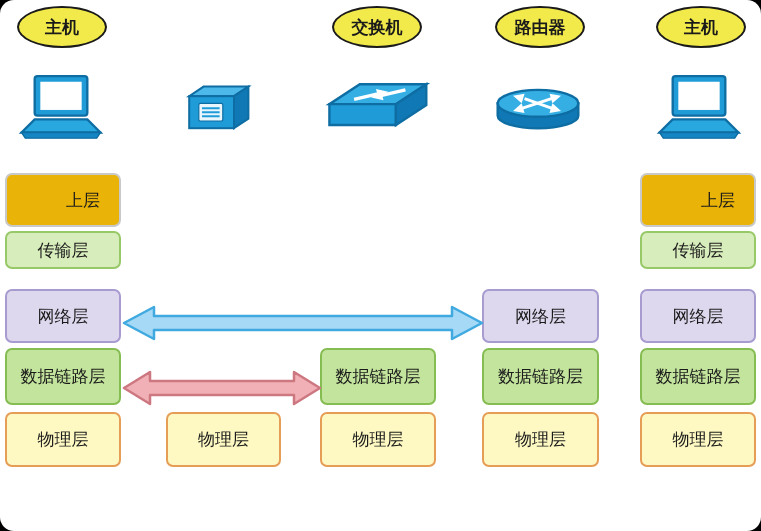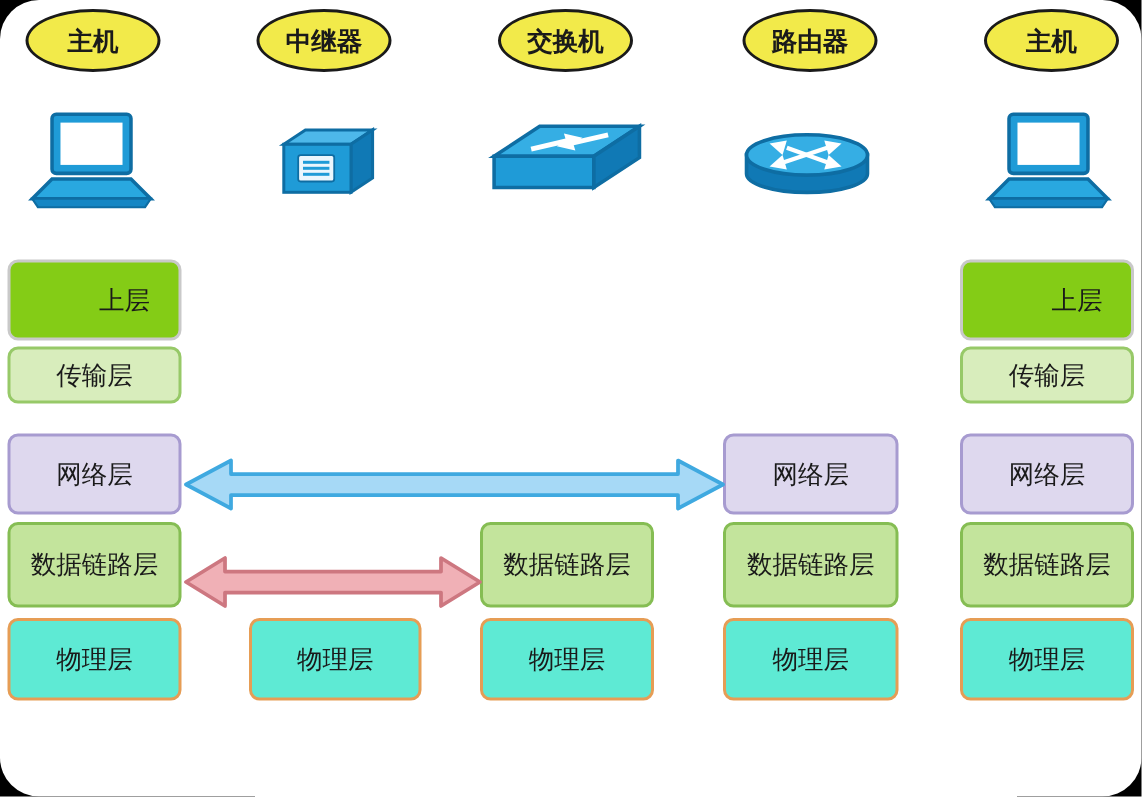"主机" .panel { border-radius: 26px -> 14px }
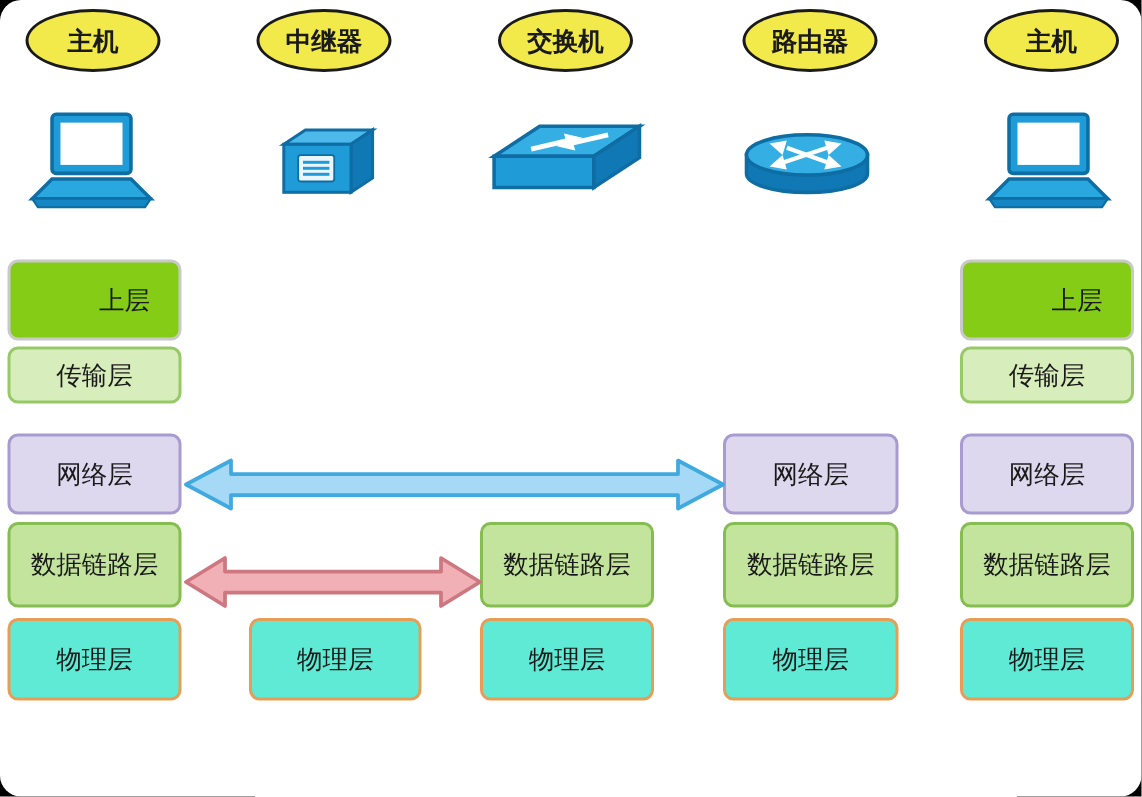"中继器" div.node { html: <div> <span>中继器</span> </div> -> none }
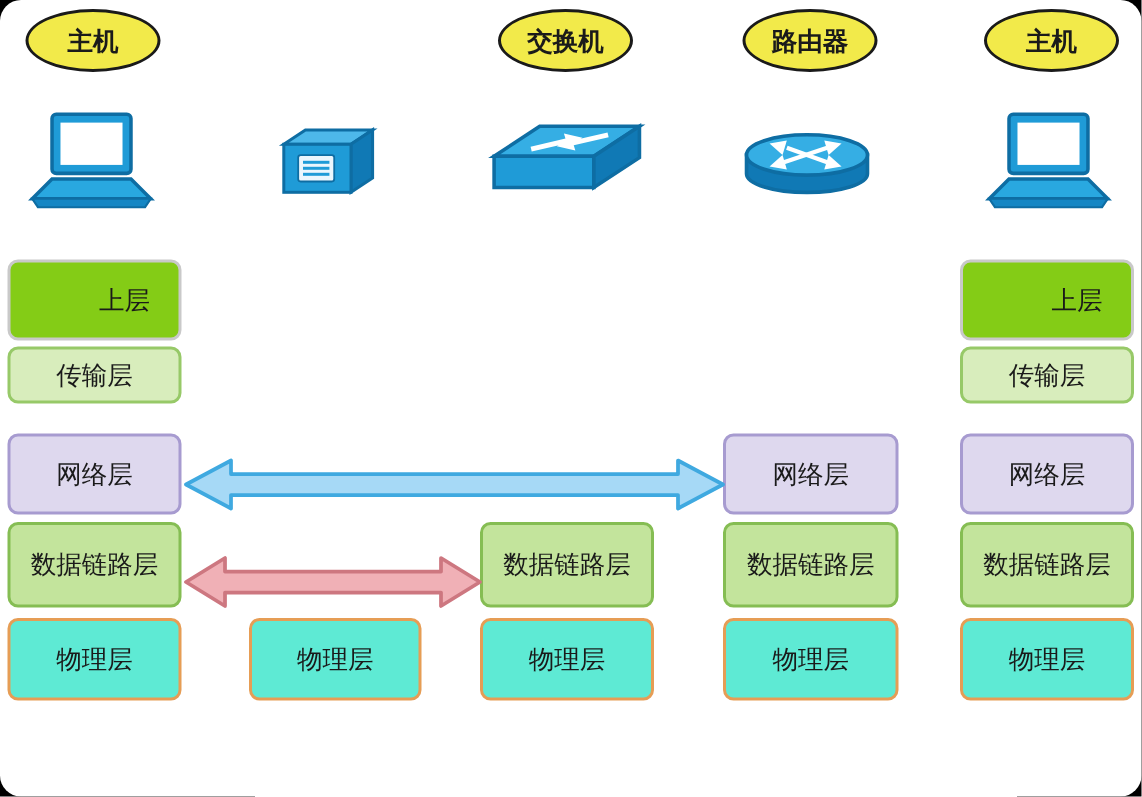"上层" .upper { background: #84cc16 -> #eab308 }
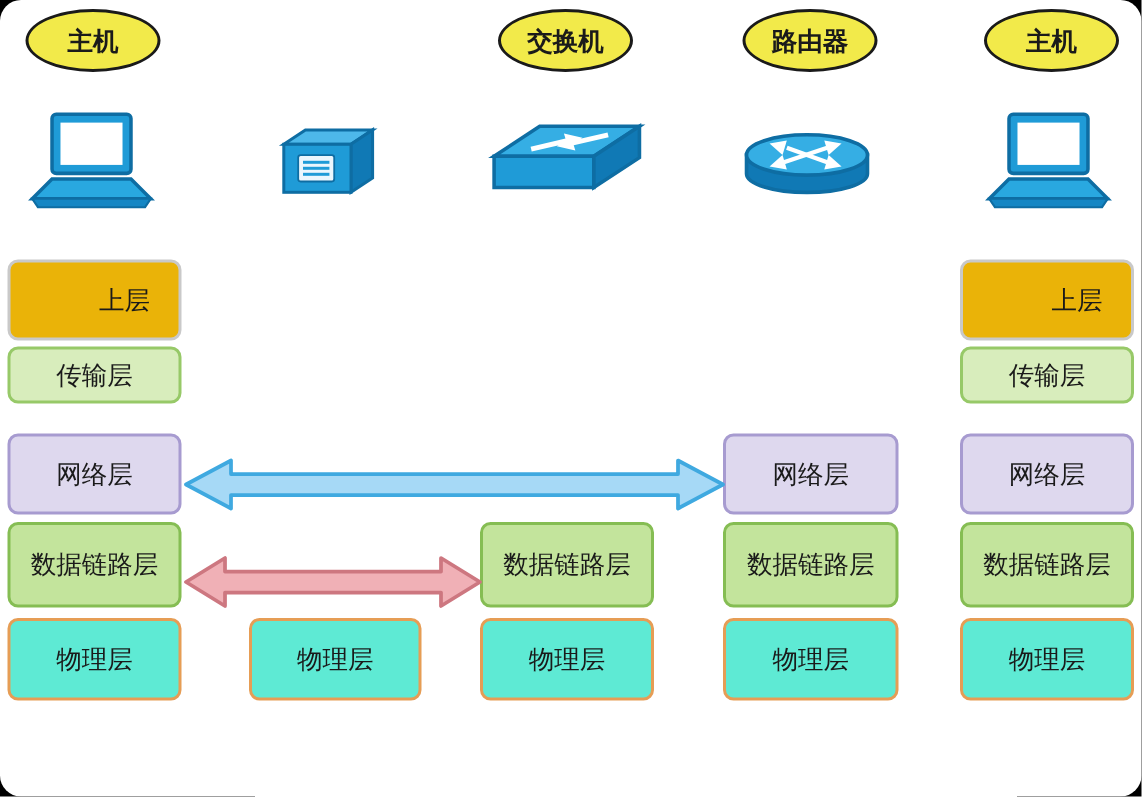"物理层" .physical { background: #5eead4 -> #fef9c3 }
